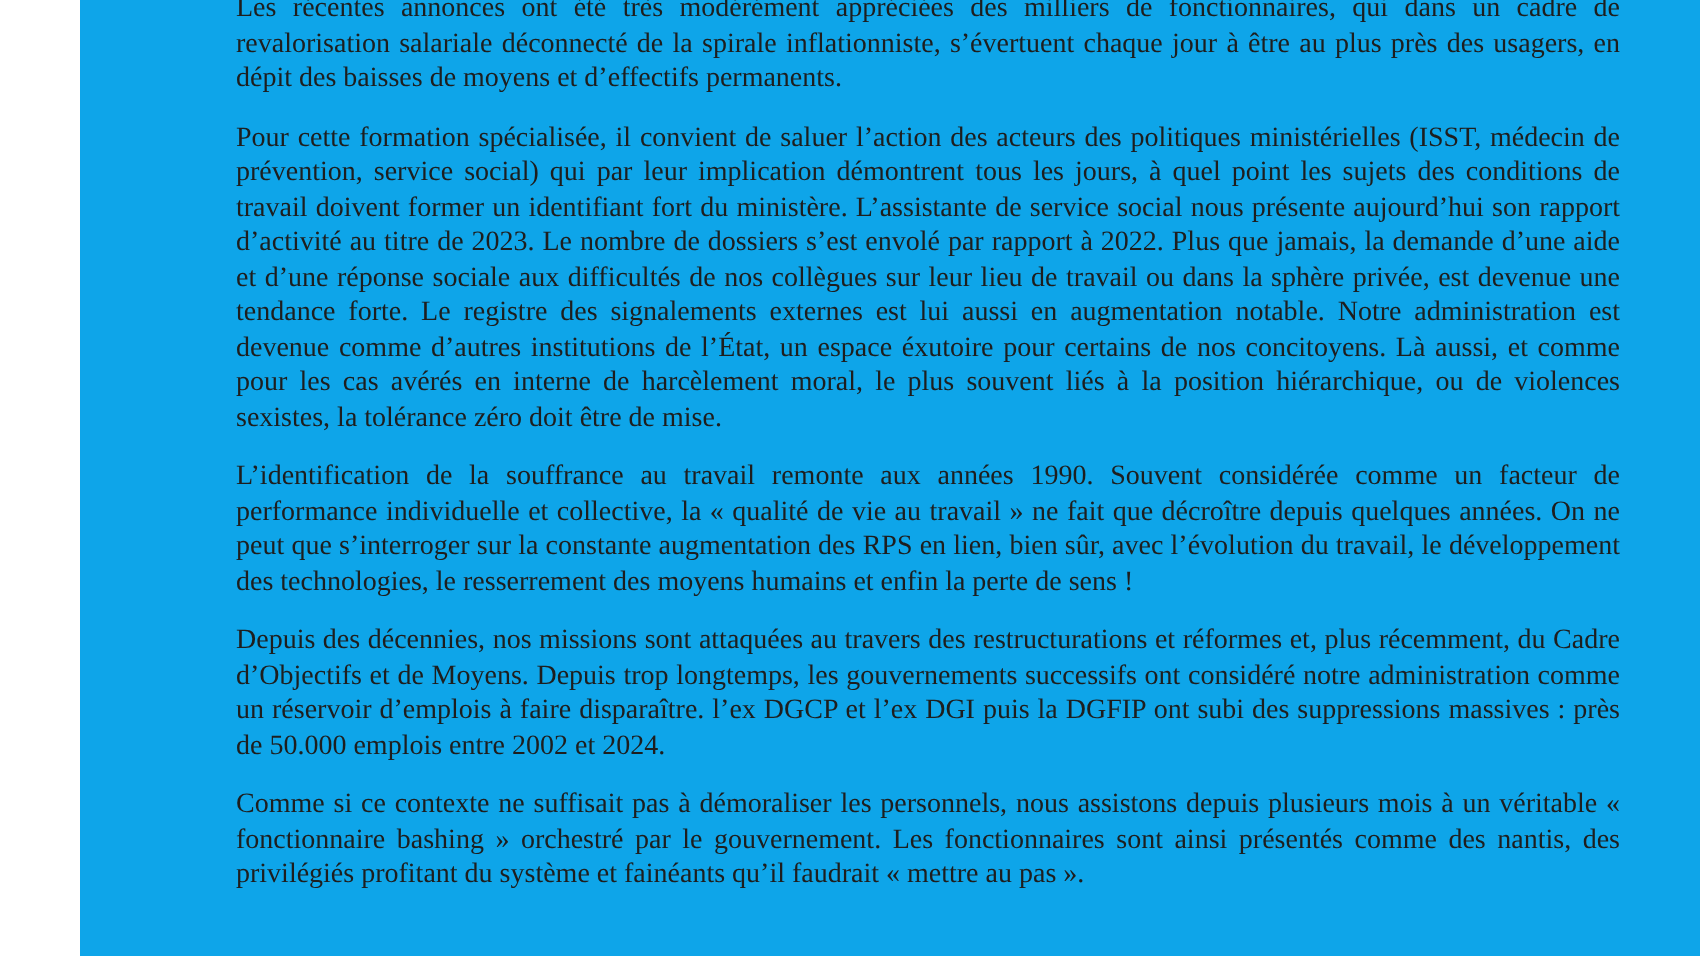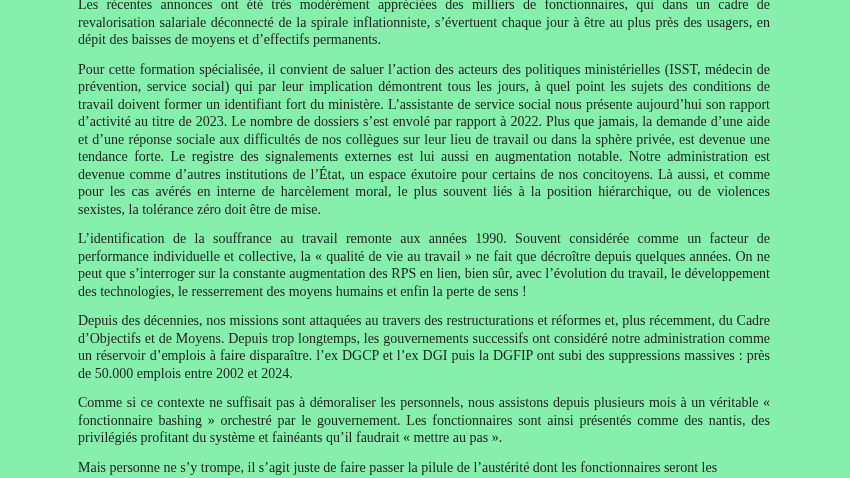"Les récentes annonces ont été" .page { background: #86efac -> #0ea5e9; margin-left: none -> 40px }
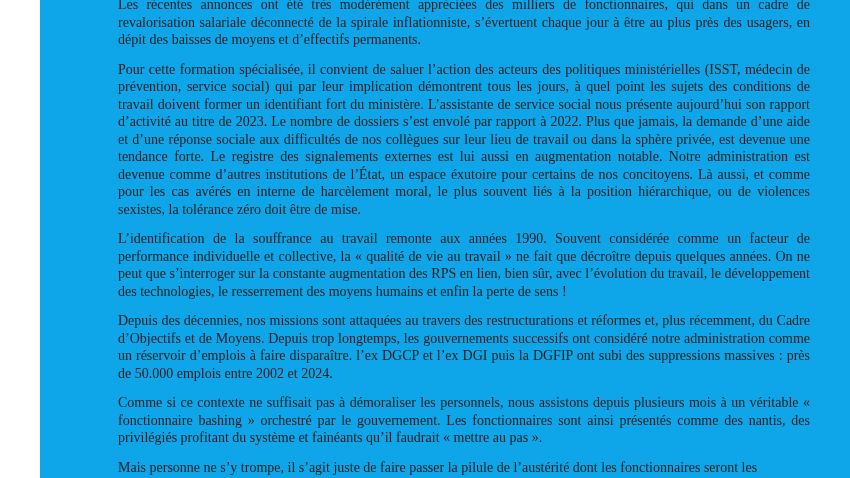"Mais personne ne s’y trompe," p { html: <p>Mais personne ne s’y trompe, il s’agit juste de faire passer la pilule de l’austérité dont les fonctionnaires seront les</p> -> none }
